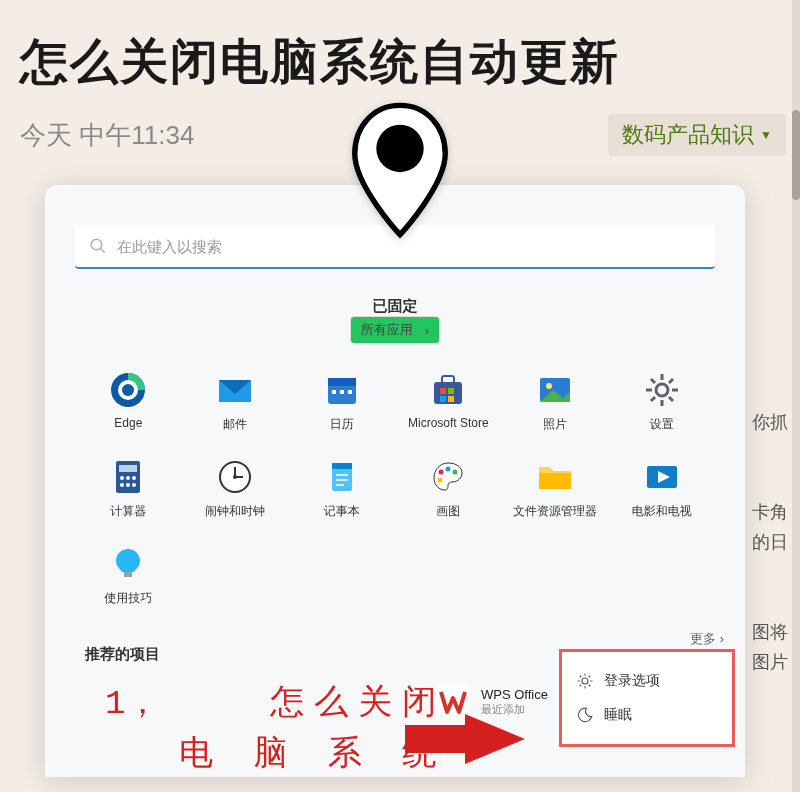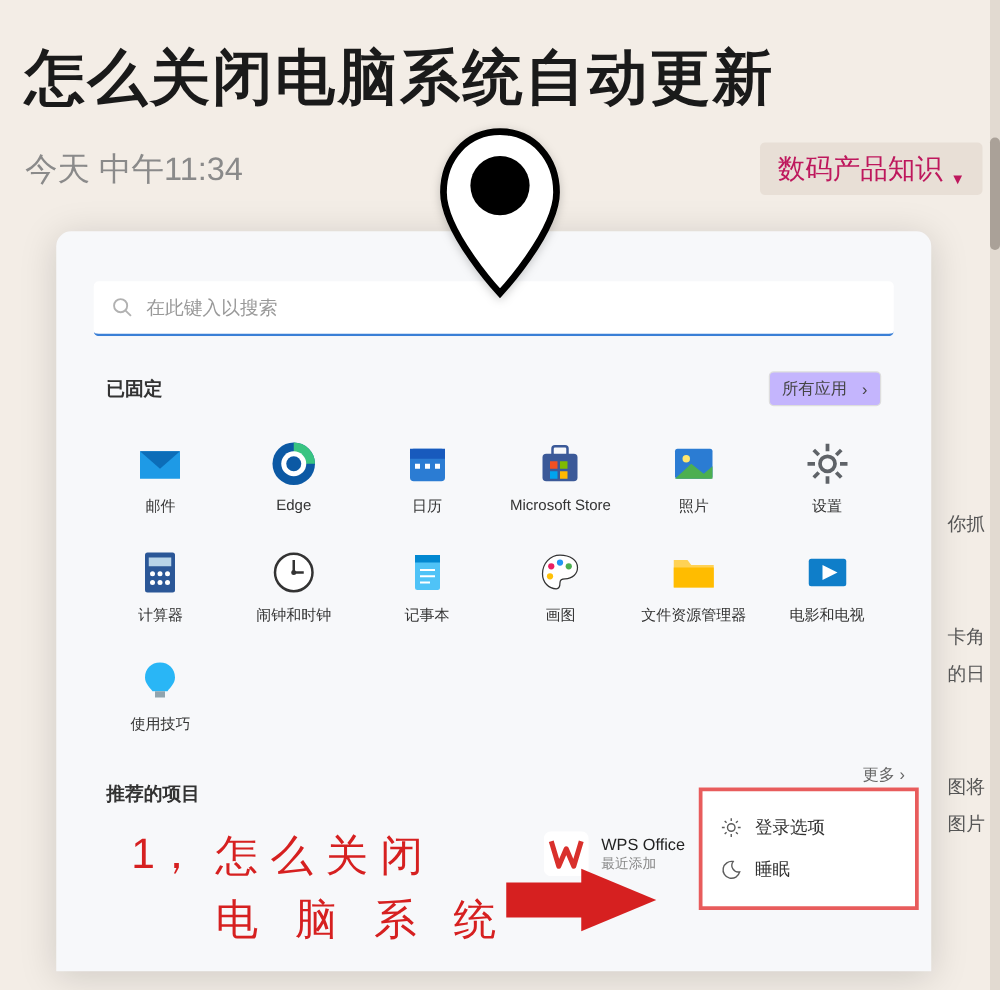"数码产品知识" .category { align-items: flex-end -> center; color: #be185d -> #4d7c0f }
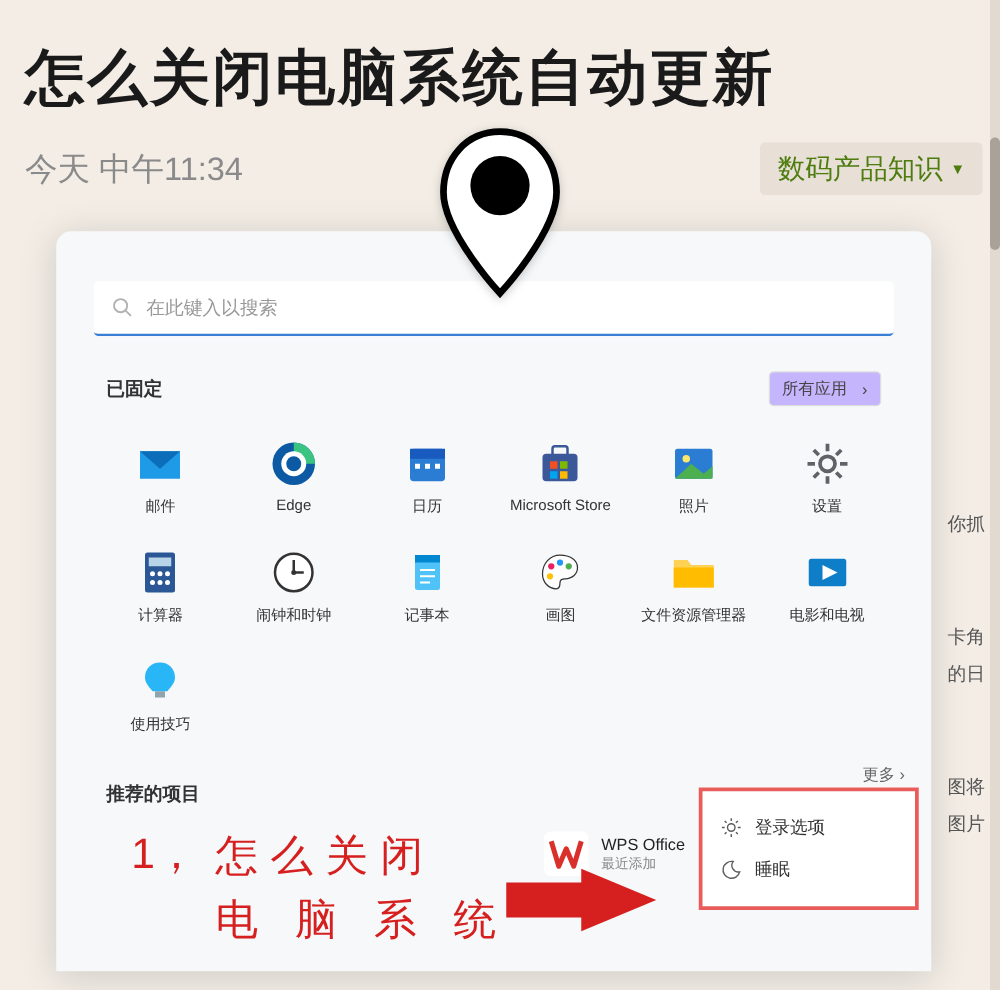"已固定" .section-head { flex-direction: none -> column; justify-content: space-between -> center }
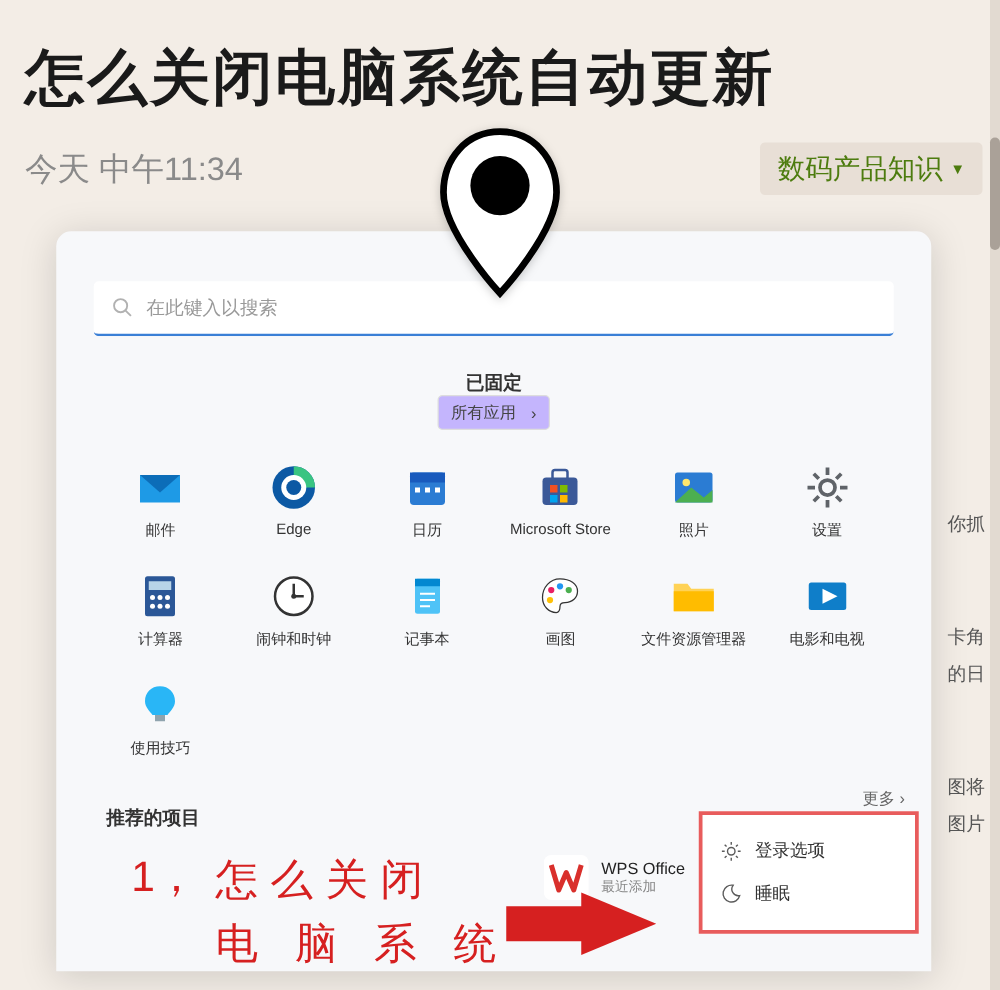"所有应用" .all-apps { background: #c4b5fd -> #22c55e }
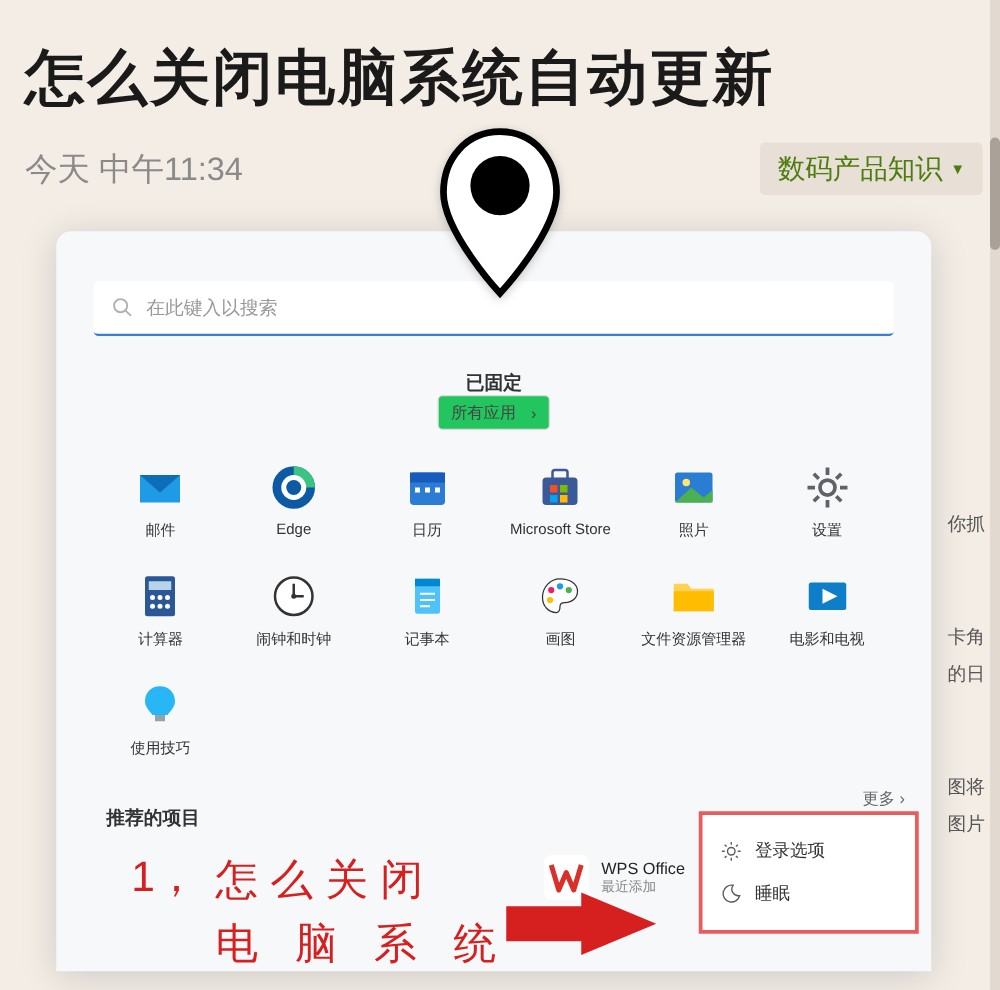"邮件" div.app { order: before "Edge" -> after "Edge" }
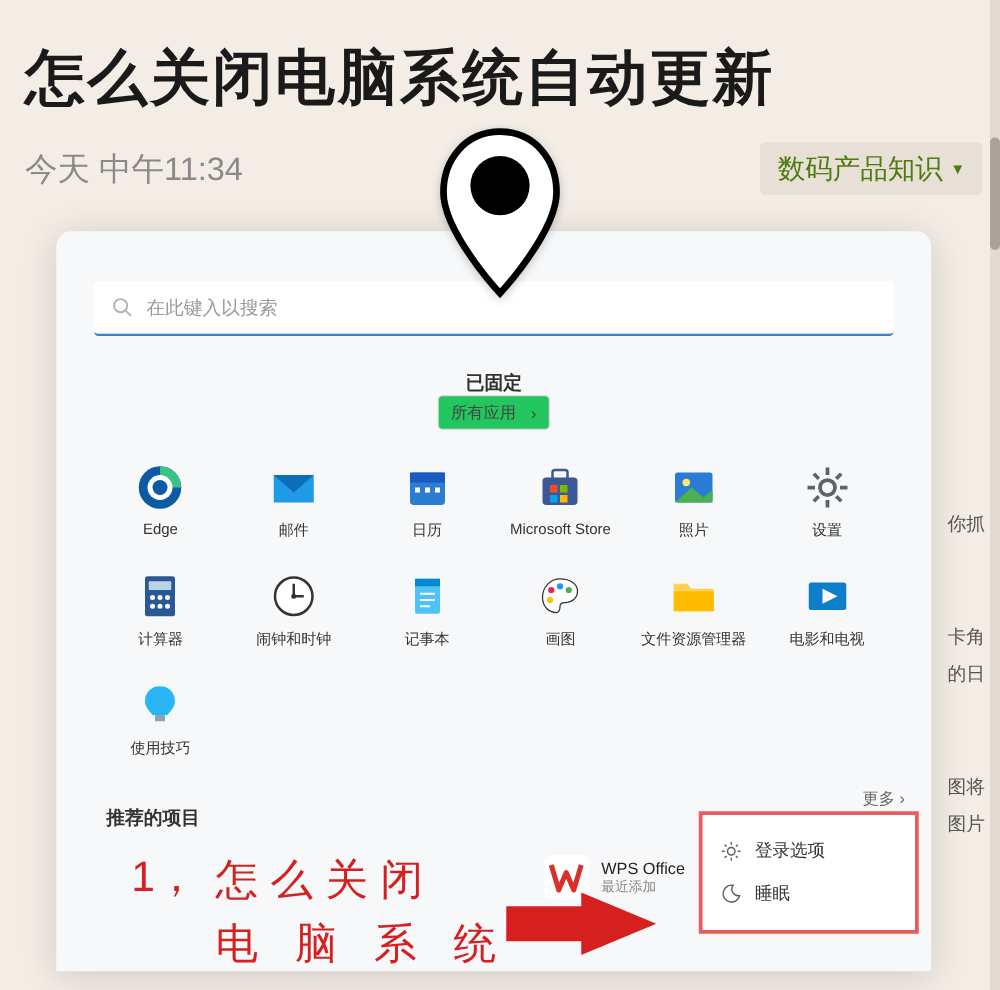"你抓" .side-text { font-size: 15px -> 18px }
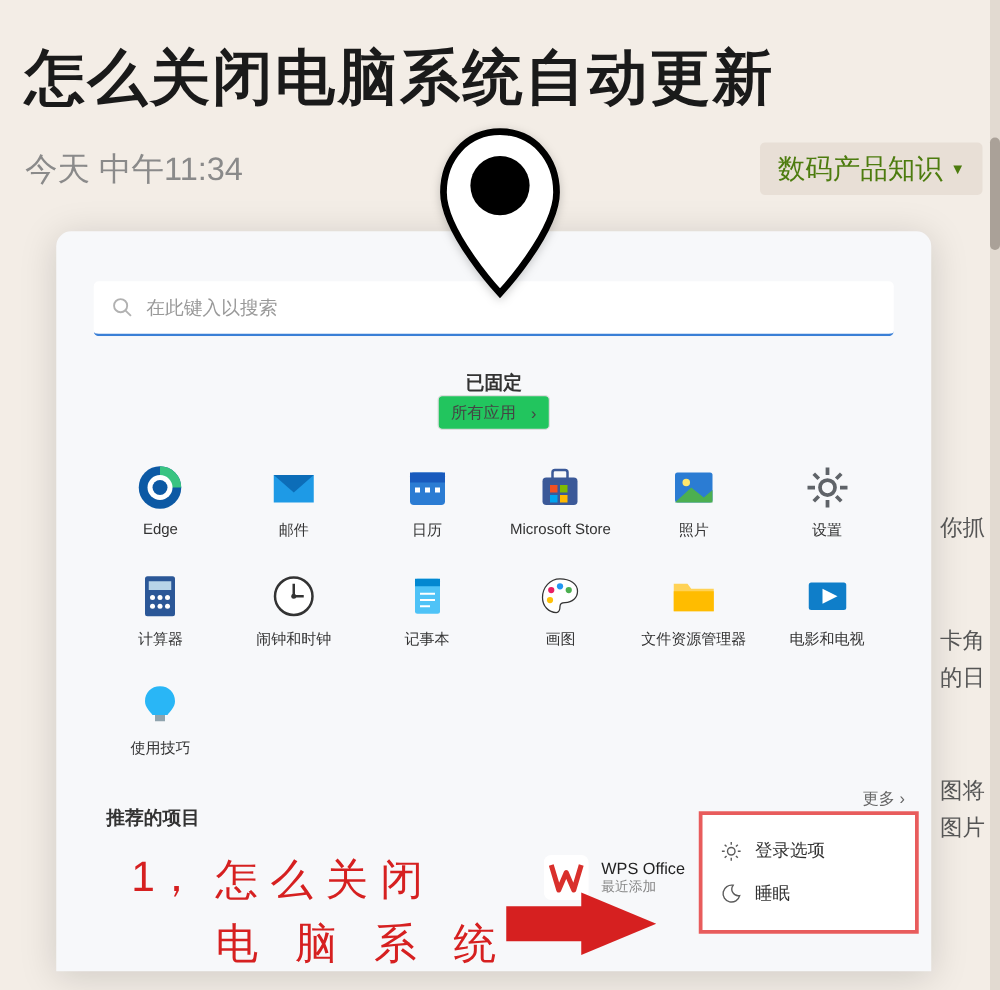"1， 怎么关闭" .red-overlay { font-family: Liberation Sans, sans-serif -> Liberation Mono, monospace; text-align: none -> right }
